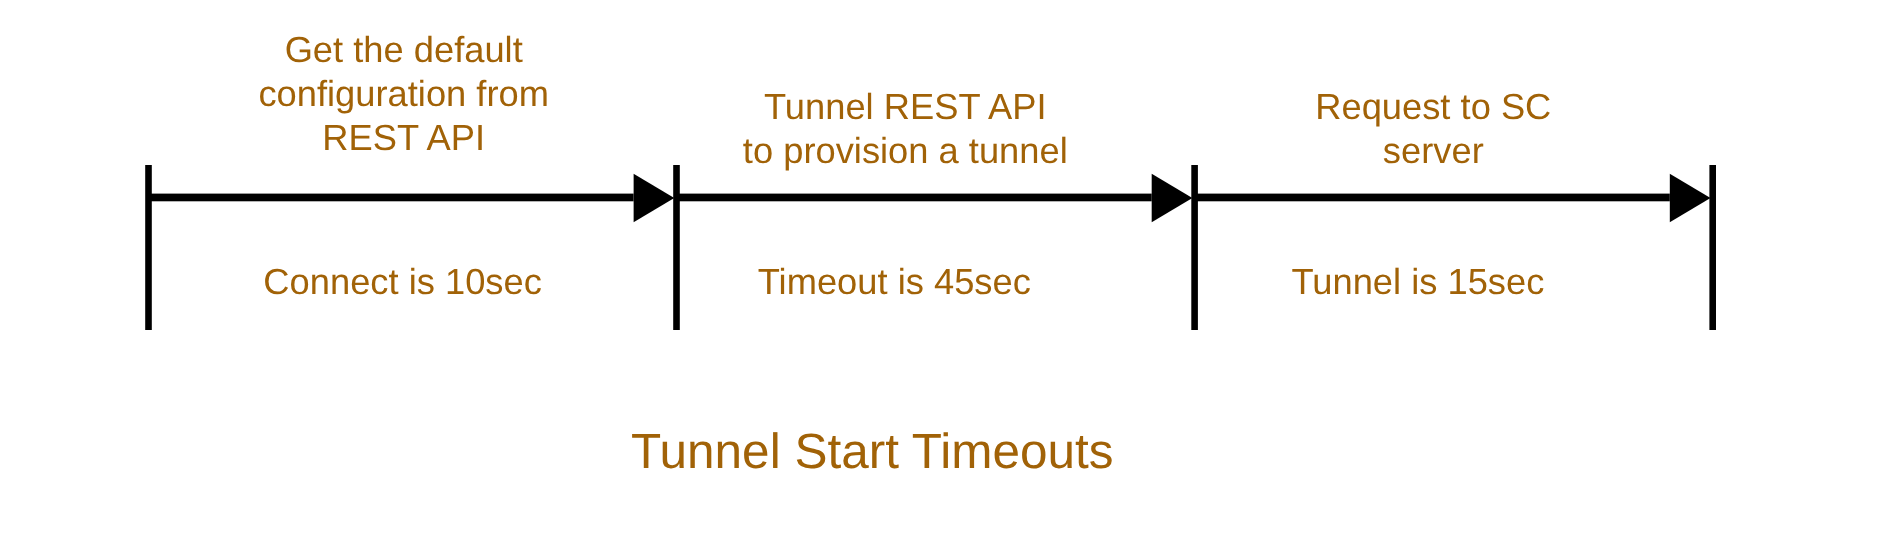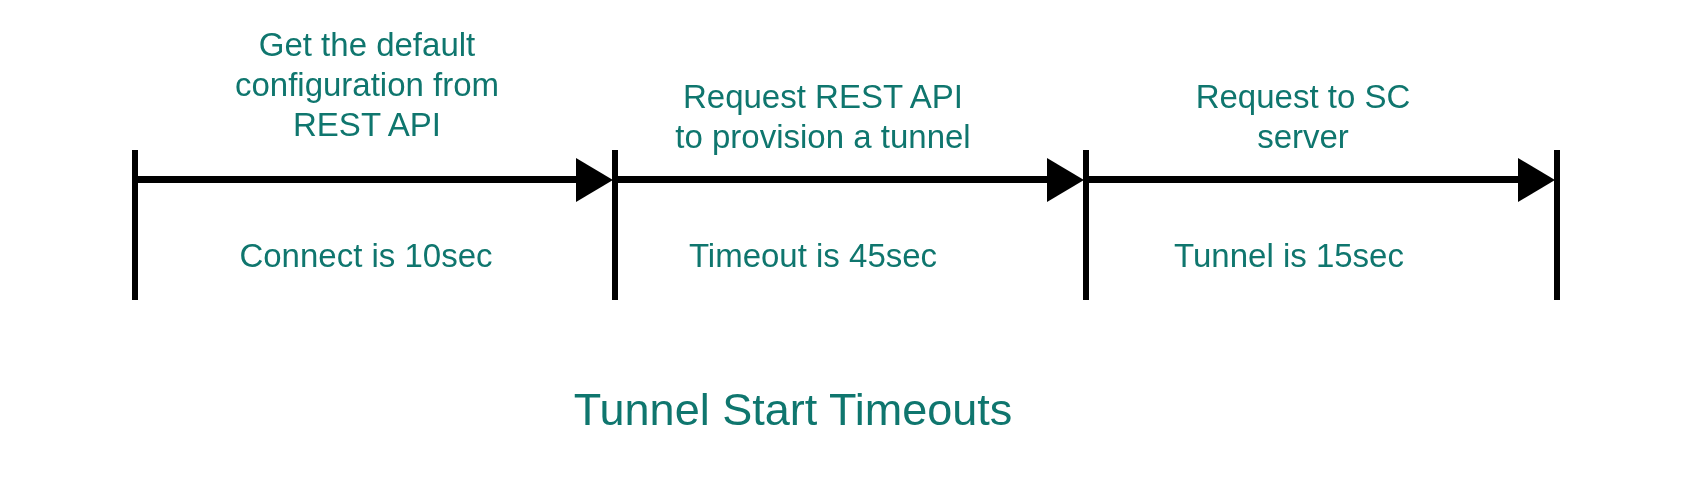"Get the default" .stage { color: #0f766e -> #a16207 }
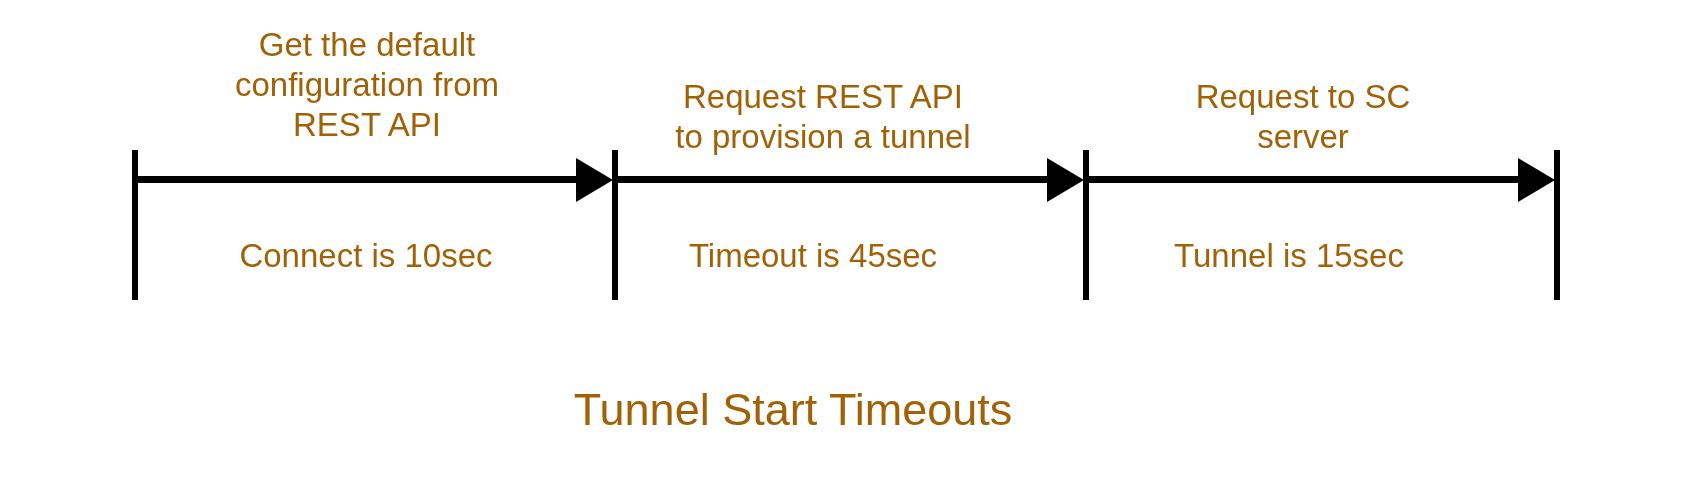"Request REST API" div.step-label { text: Request -> Tunnel }
